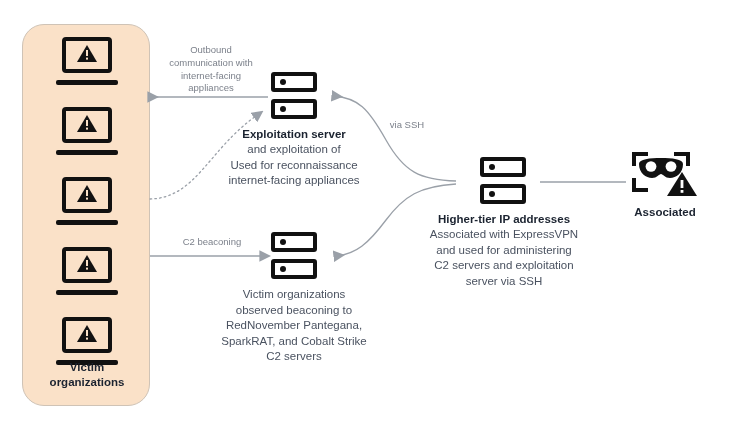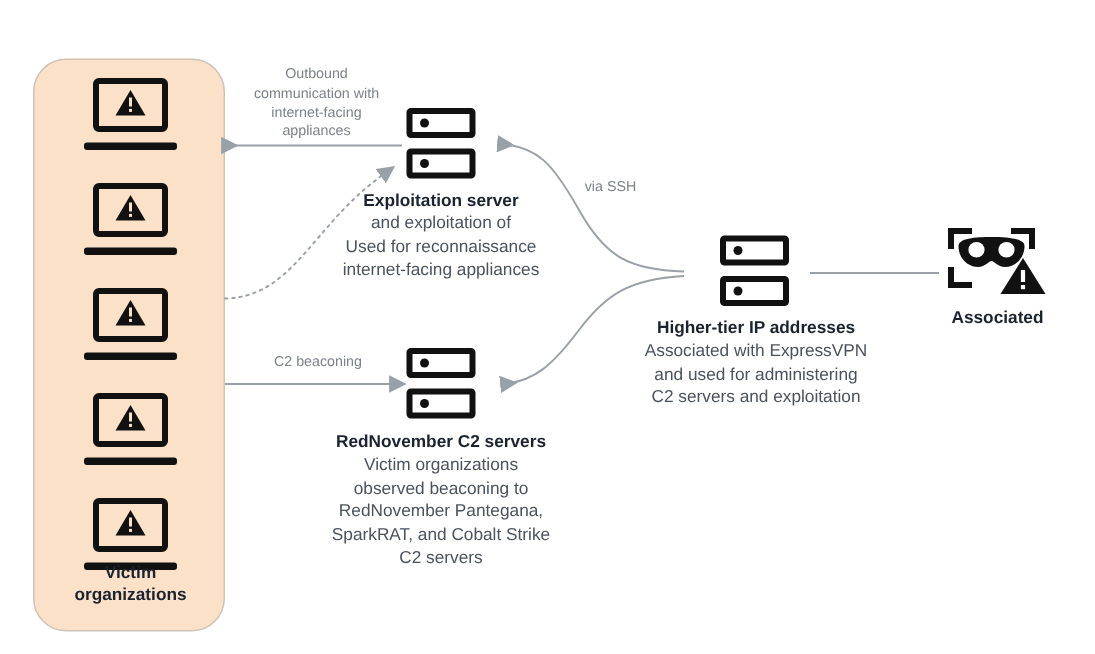"server via SSH" div.node-desc { html: none -> <div>server via SSH</div> }
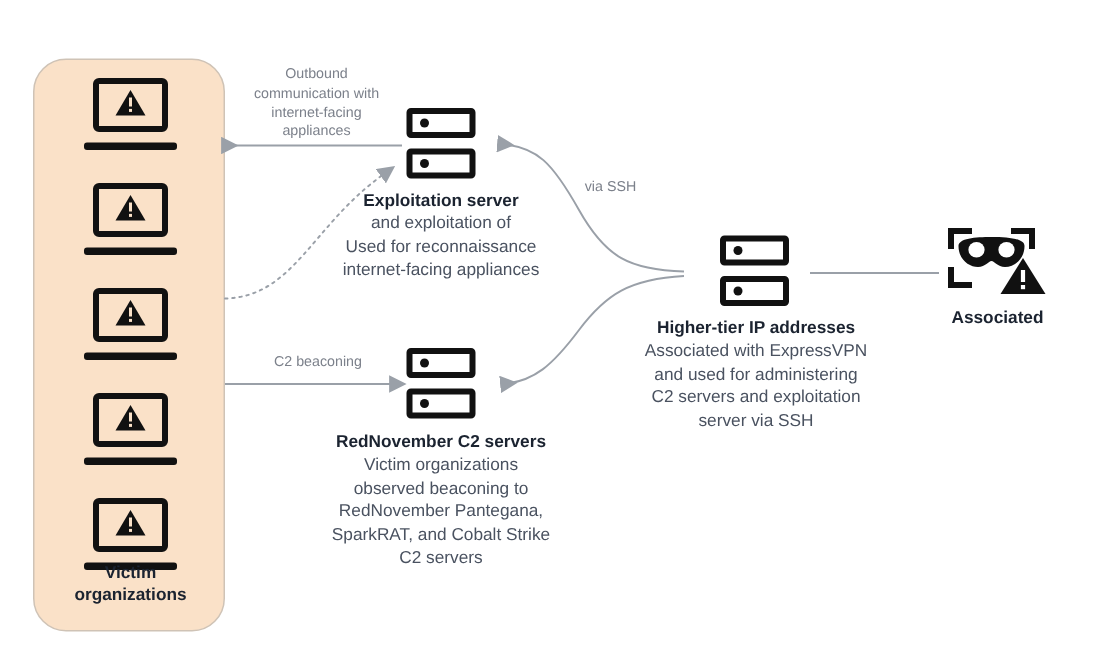"RedNovember C2 servers" div.node-title { html: <div>RedNovember C2 servers</div> -> none }
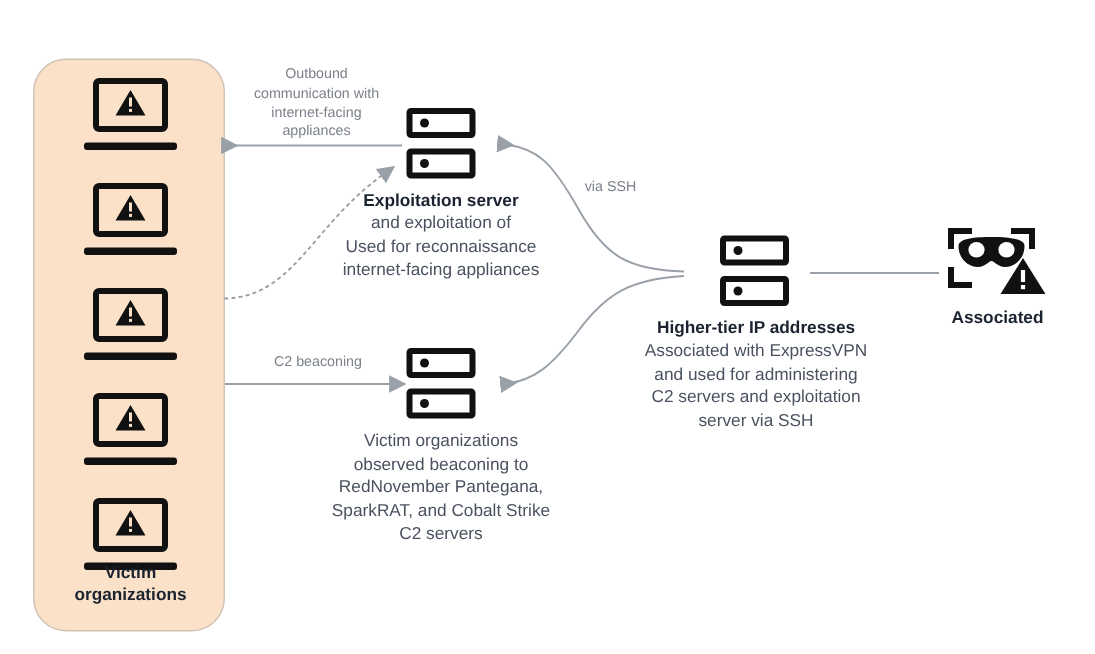"Victim" .victim-panel { margin-top: 15px -> none }
